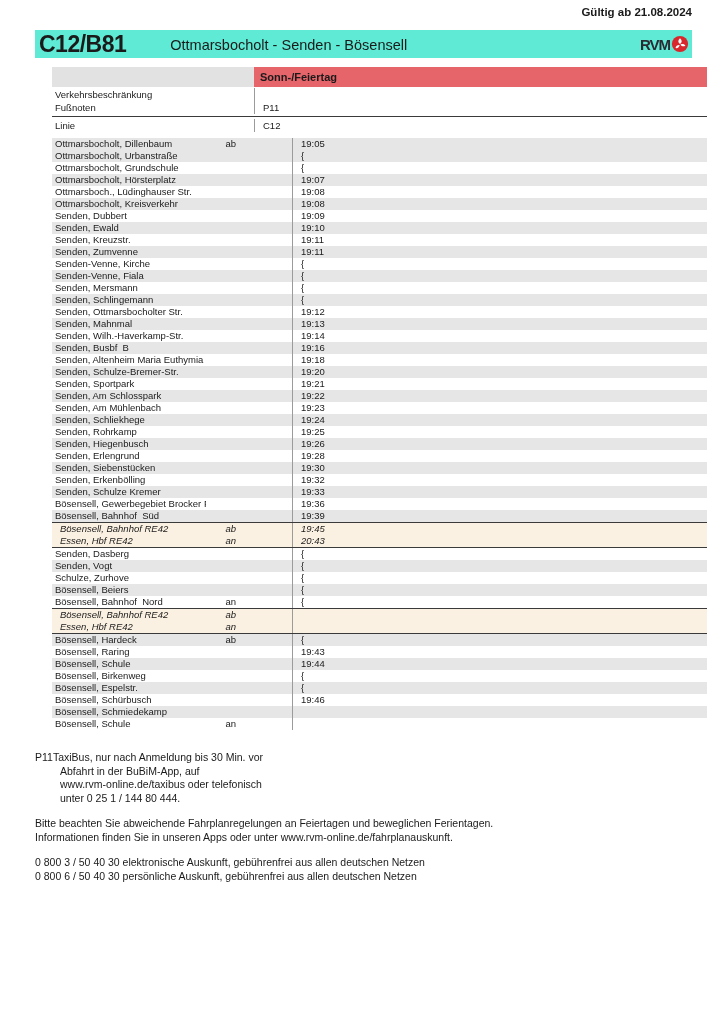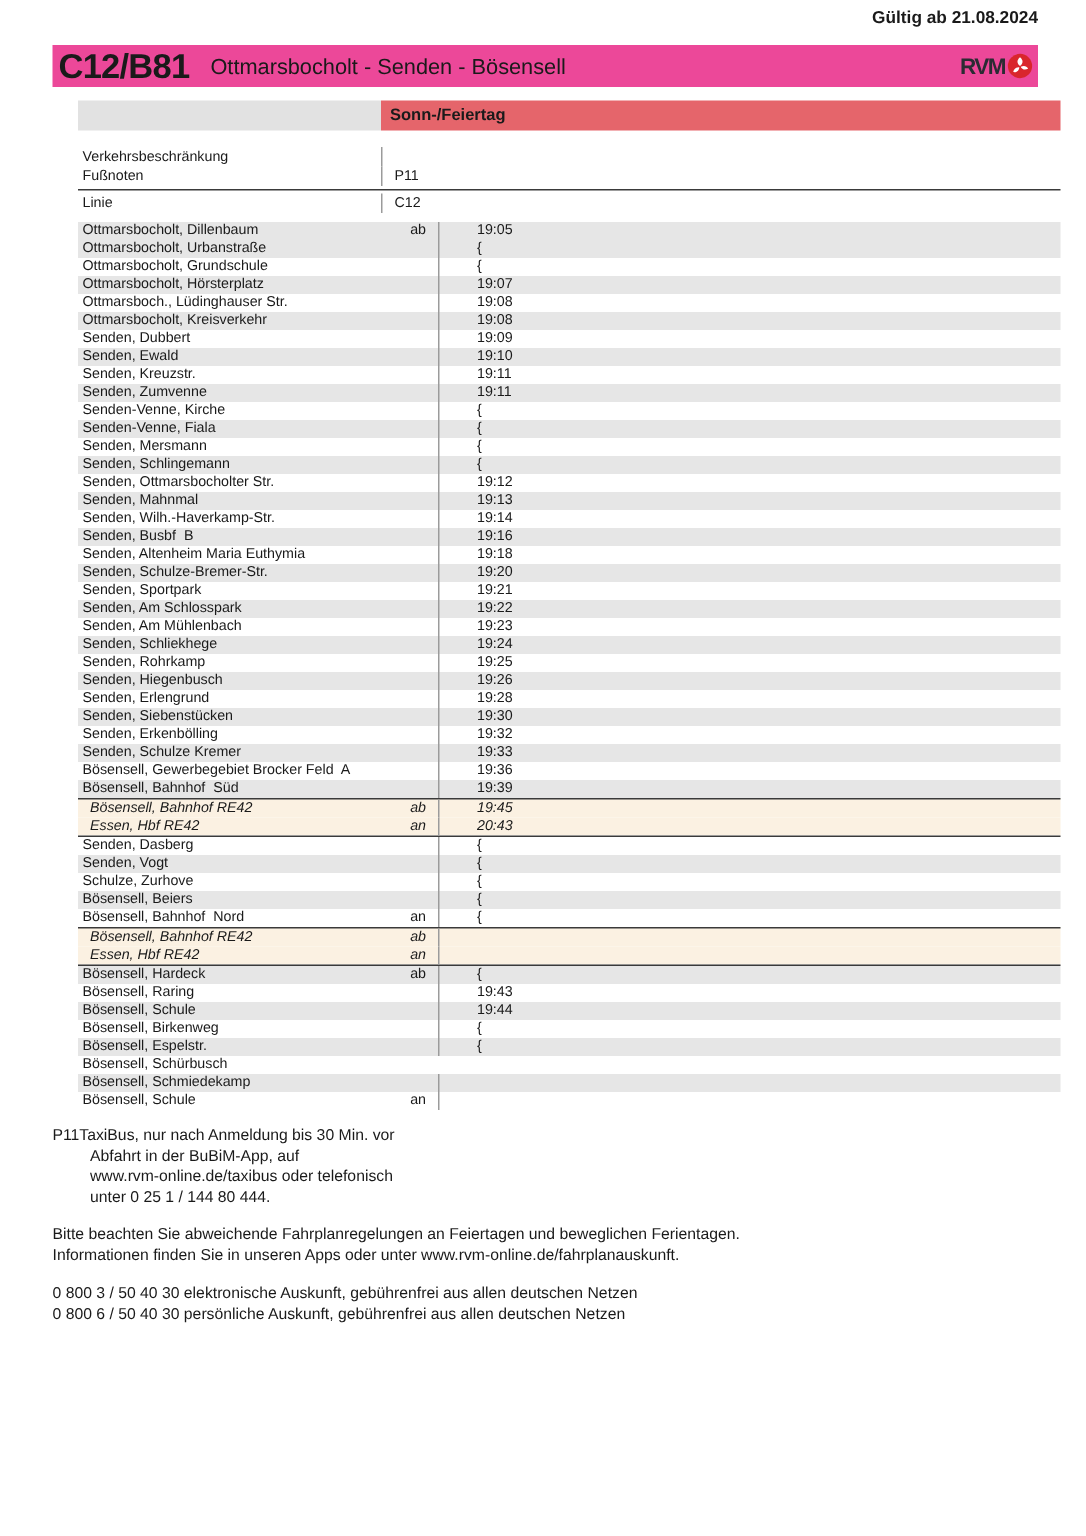"C12/B81" .titlebar { background: #ec4899 -> #5eead4; gap: none -> 30px }
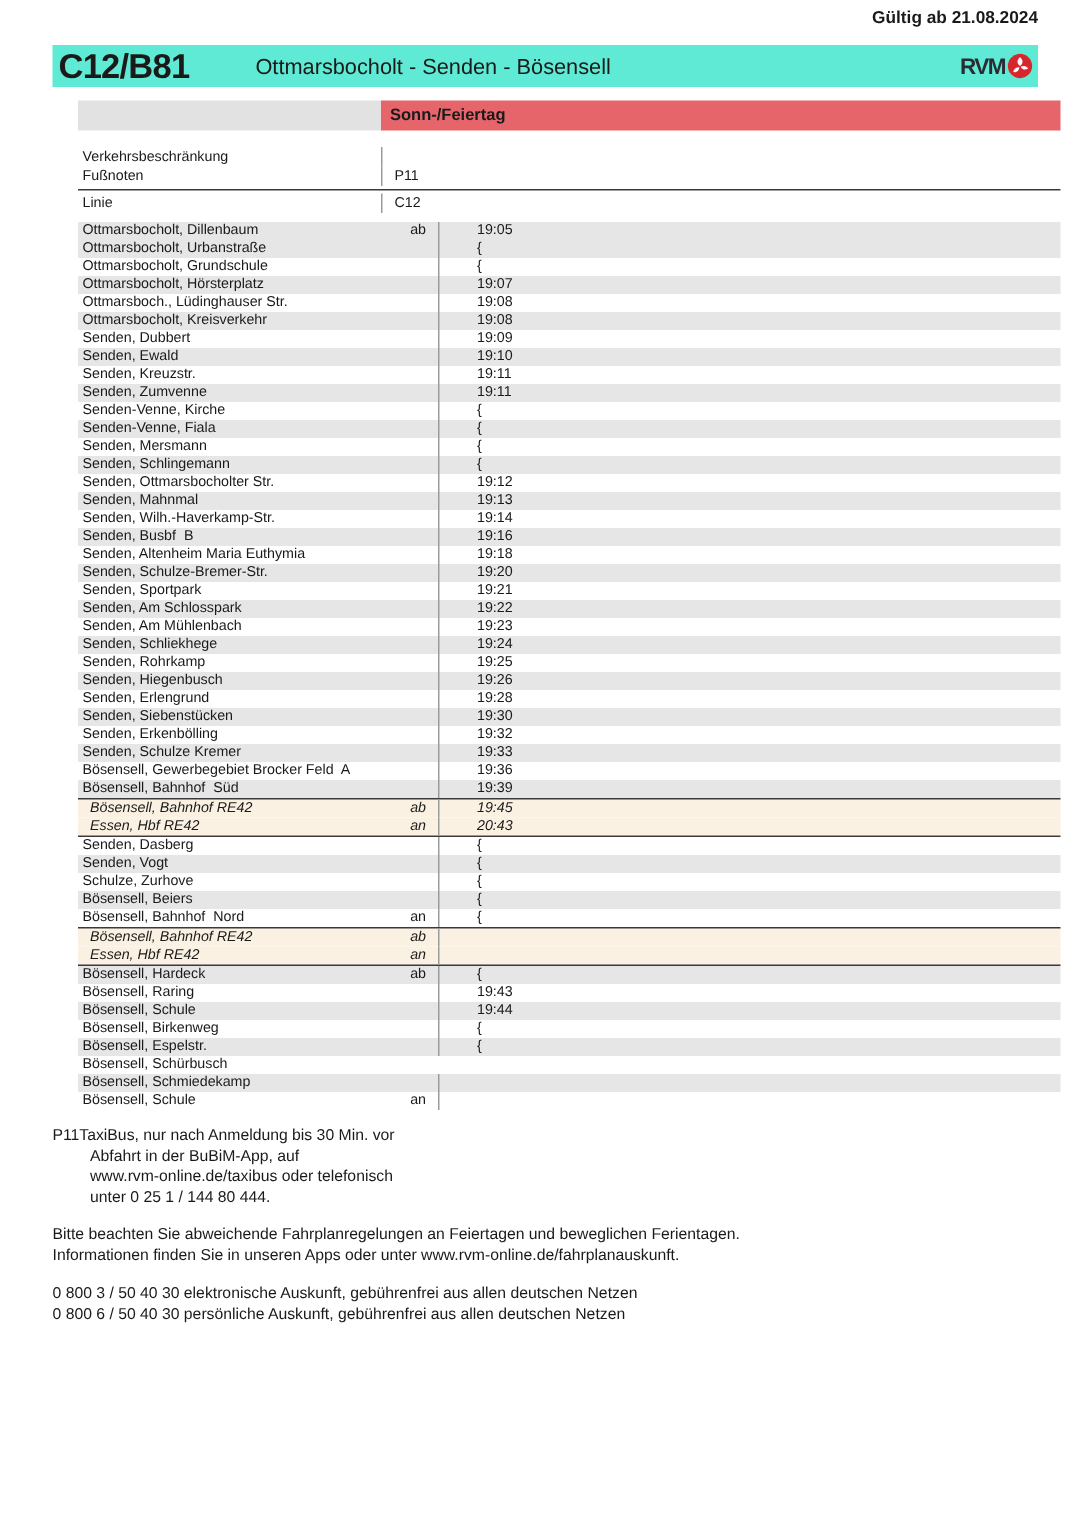"Verkehrsbeschränkung" .meta { margin-top: 11px -> 1px }
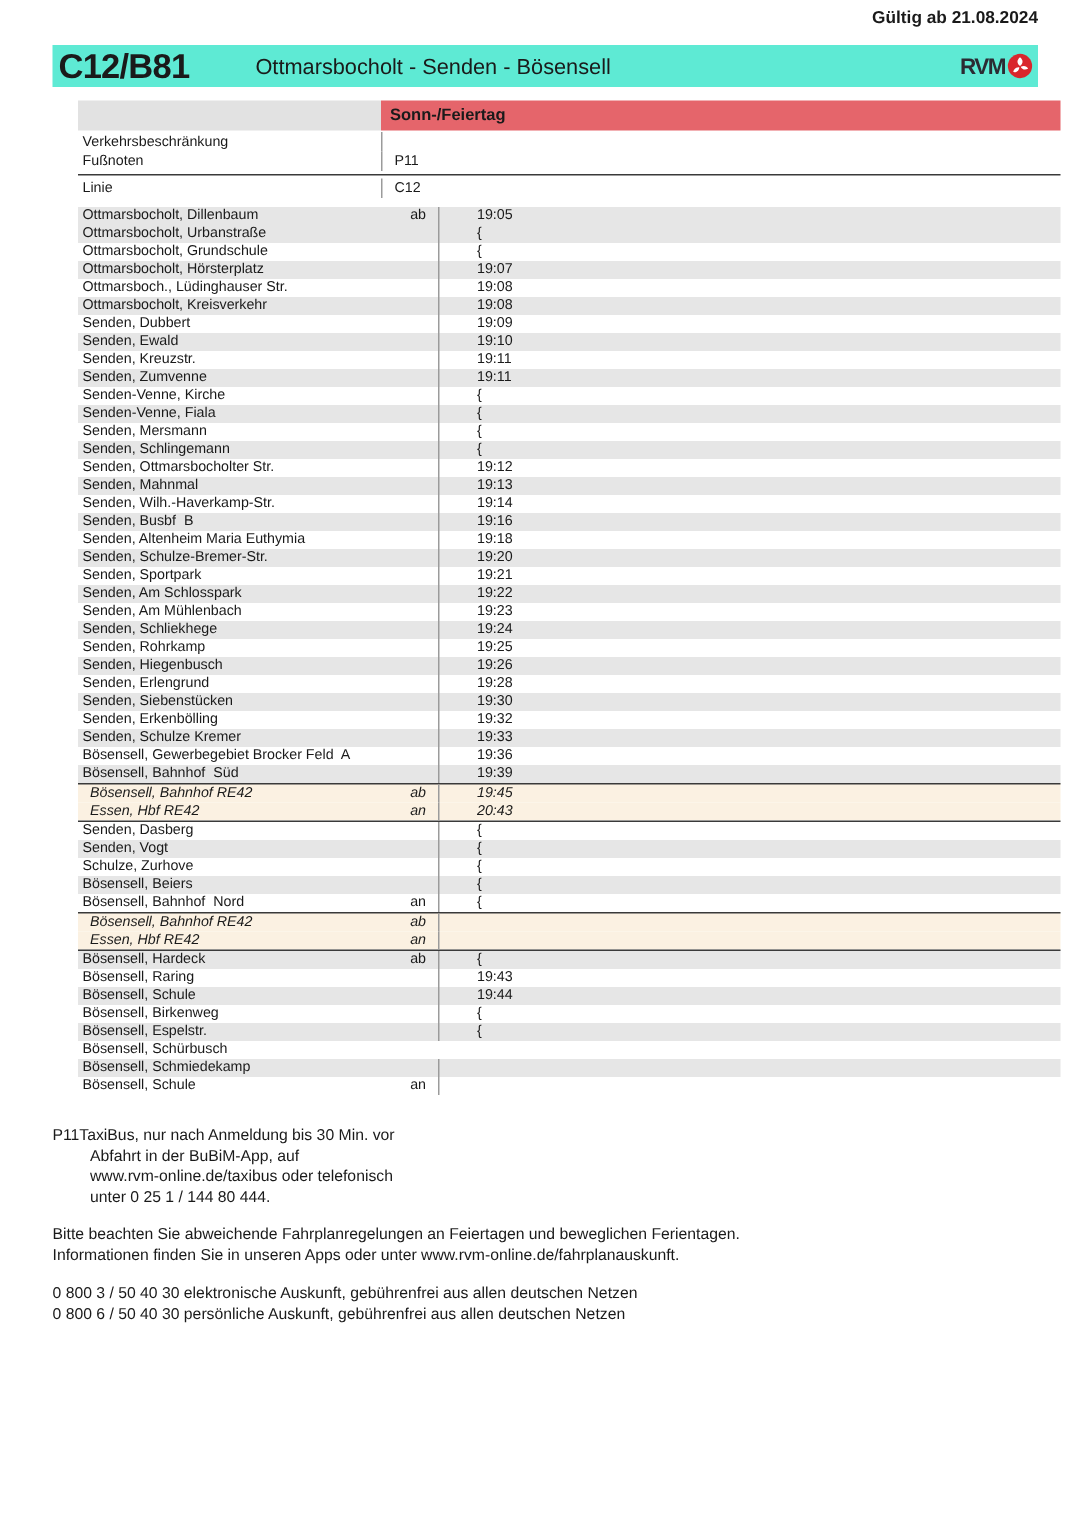"19:05" .row .time { margin-left: none -> 48px; padding-left: 25px -> 8px }
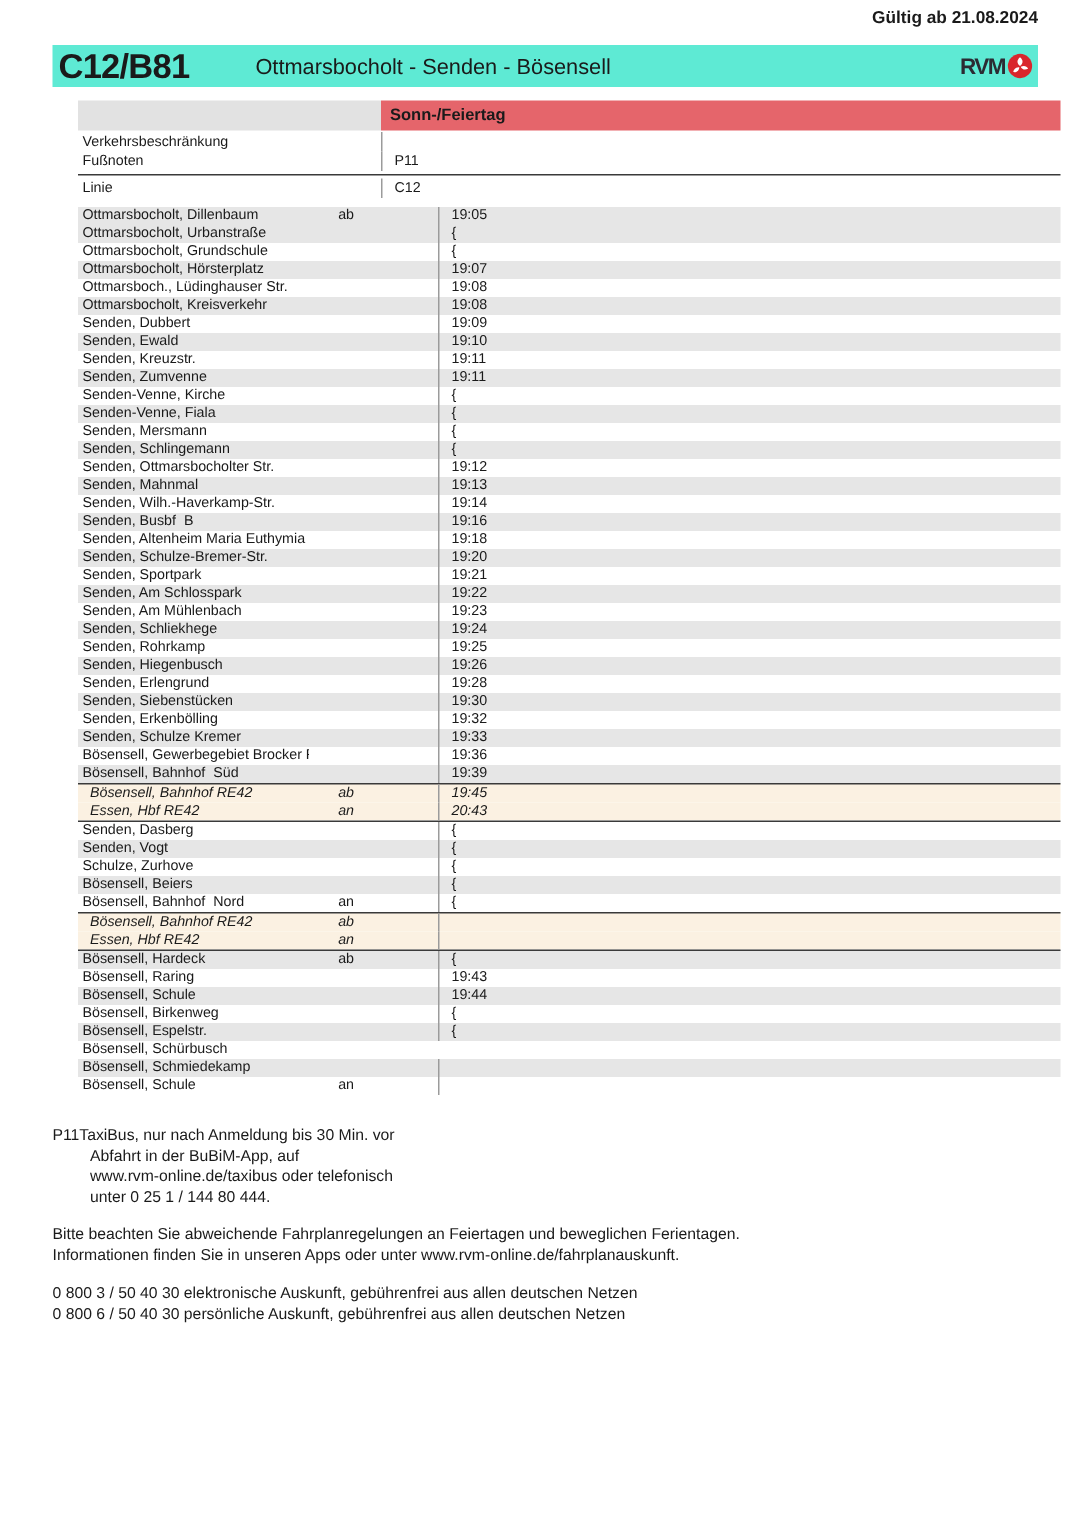"19:46" div.time { html: none -> <div>19:46</div> }
